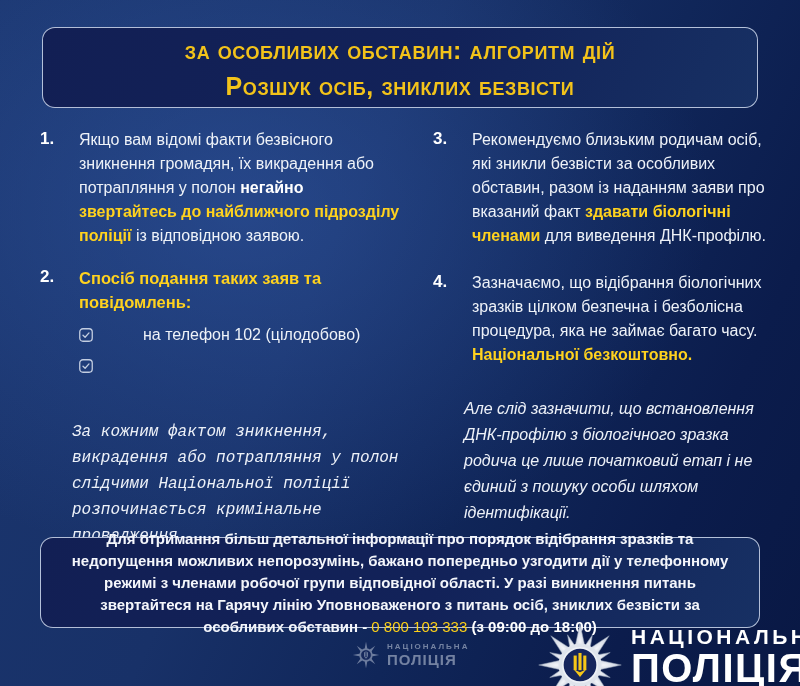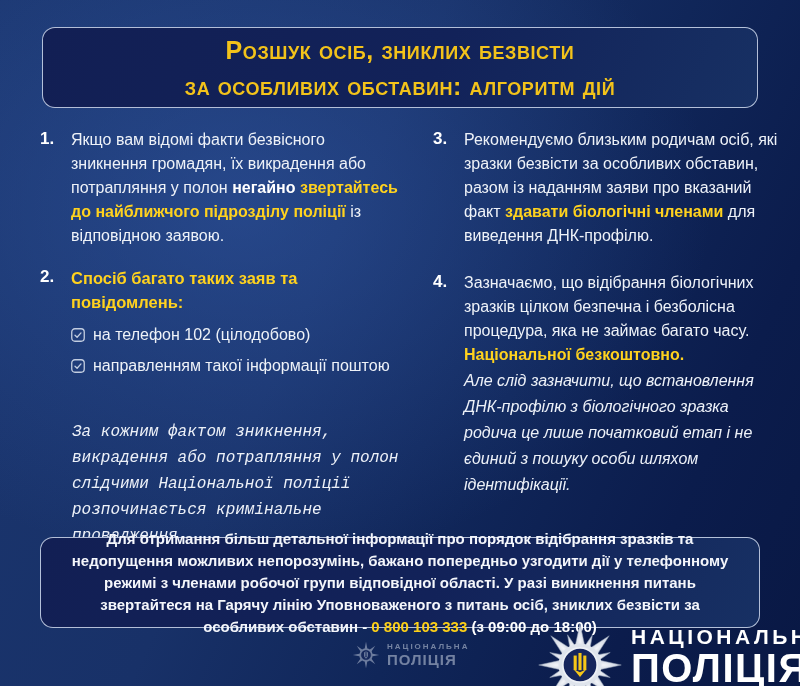"Розшук осіб, зниклих безвісти" div.title-line { order: before "за особливих обставин: алгоритм дій" -> after "за особливих обставин: алгоритм дій" }
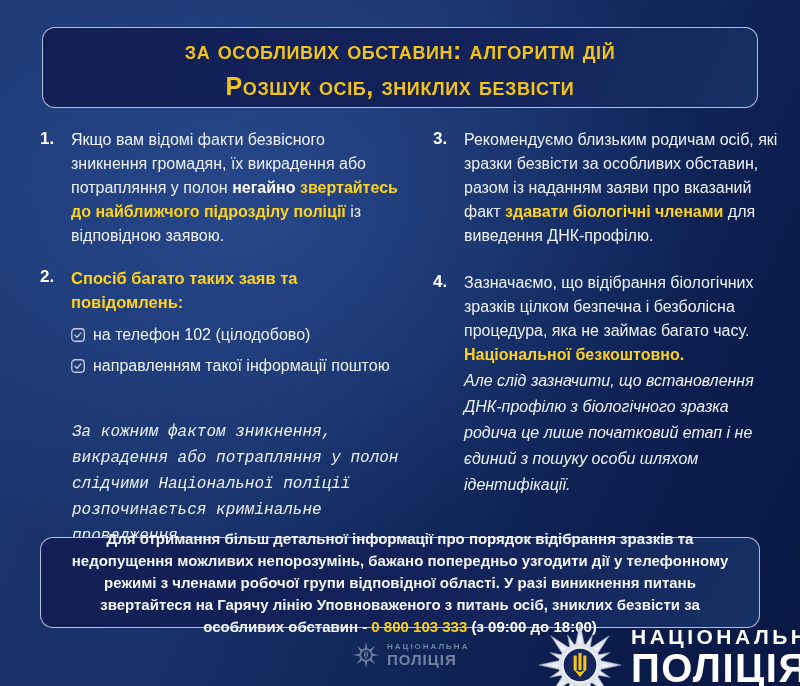"Якщо вам відомі факти безвісного" .point-body { margin-left: none -> 8px }
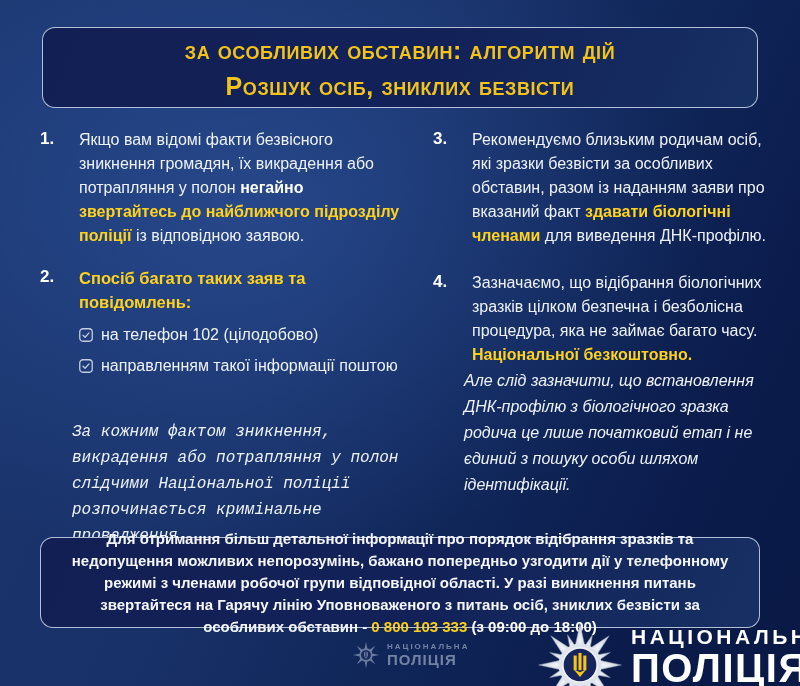"Рекомендуємо близьким родичам осіб, які" span { text: зразки -> зникли }
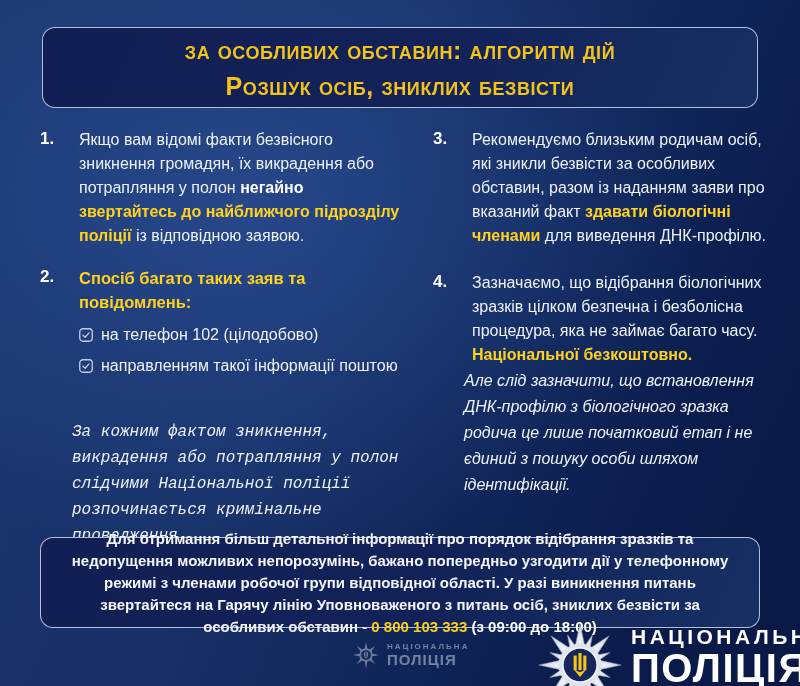"Спосіб багато таких заяв та" div.p2-heading { text: багато -> подання }
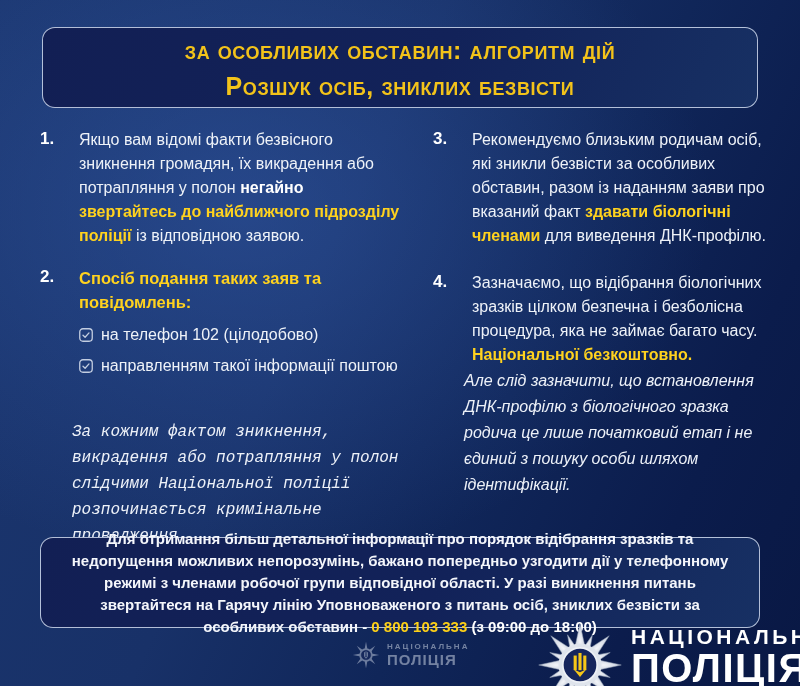"на телефон 102 (цілодобово)" .bullet { gap: none -> 42px }
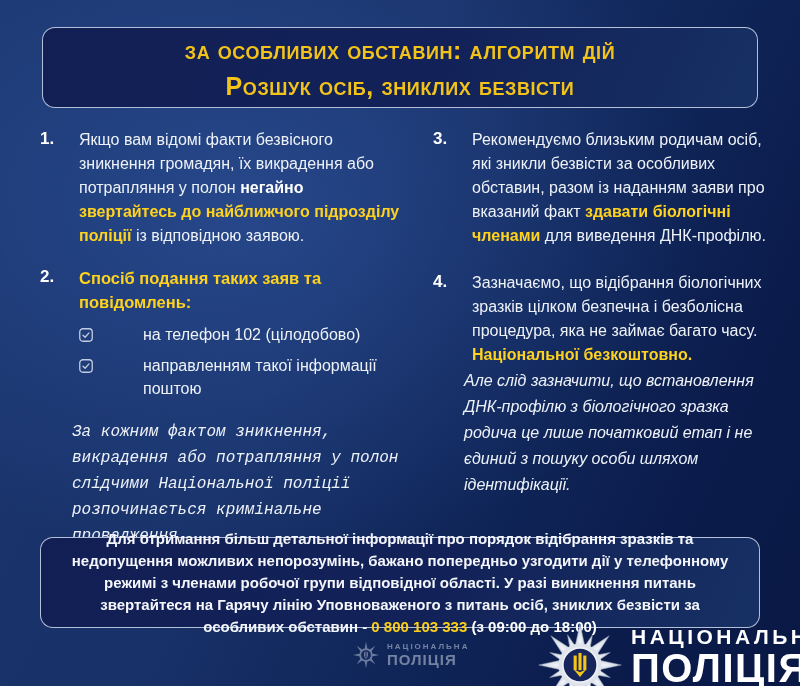"направленням такої інформації поштою" div.bullet-text { html: <div>направленням такої інформації поштою</div> -> none }
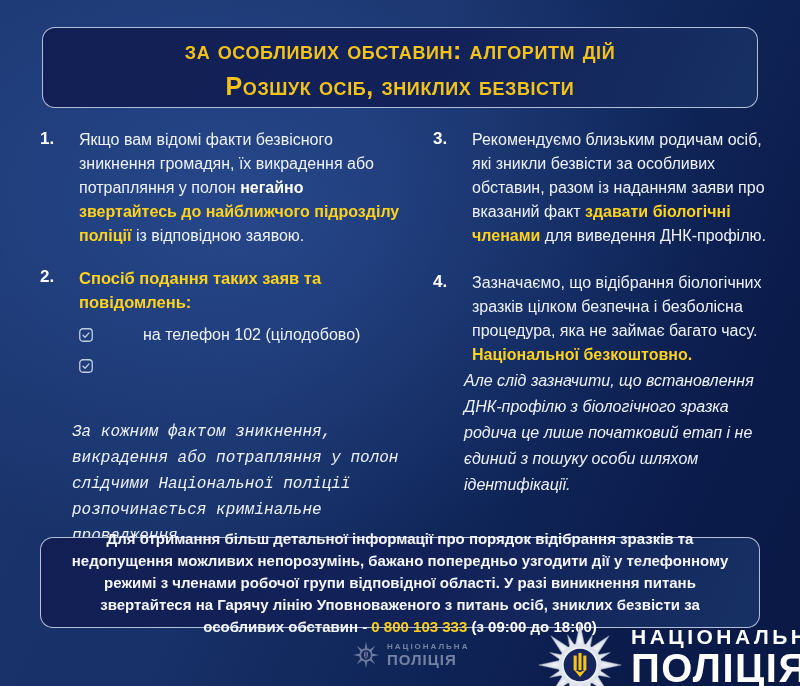"Але слід зазначити, що встановлення" div.note { top: 368px -> 396px }
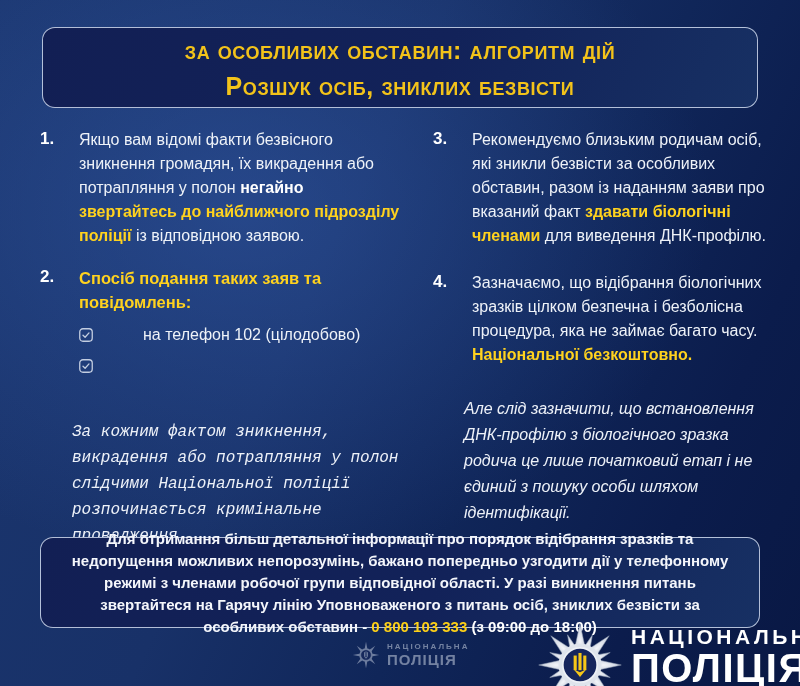"0 800 103 333" .info-text .phone { font-weight: 700 -> 400 }
